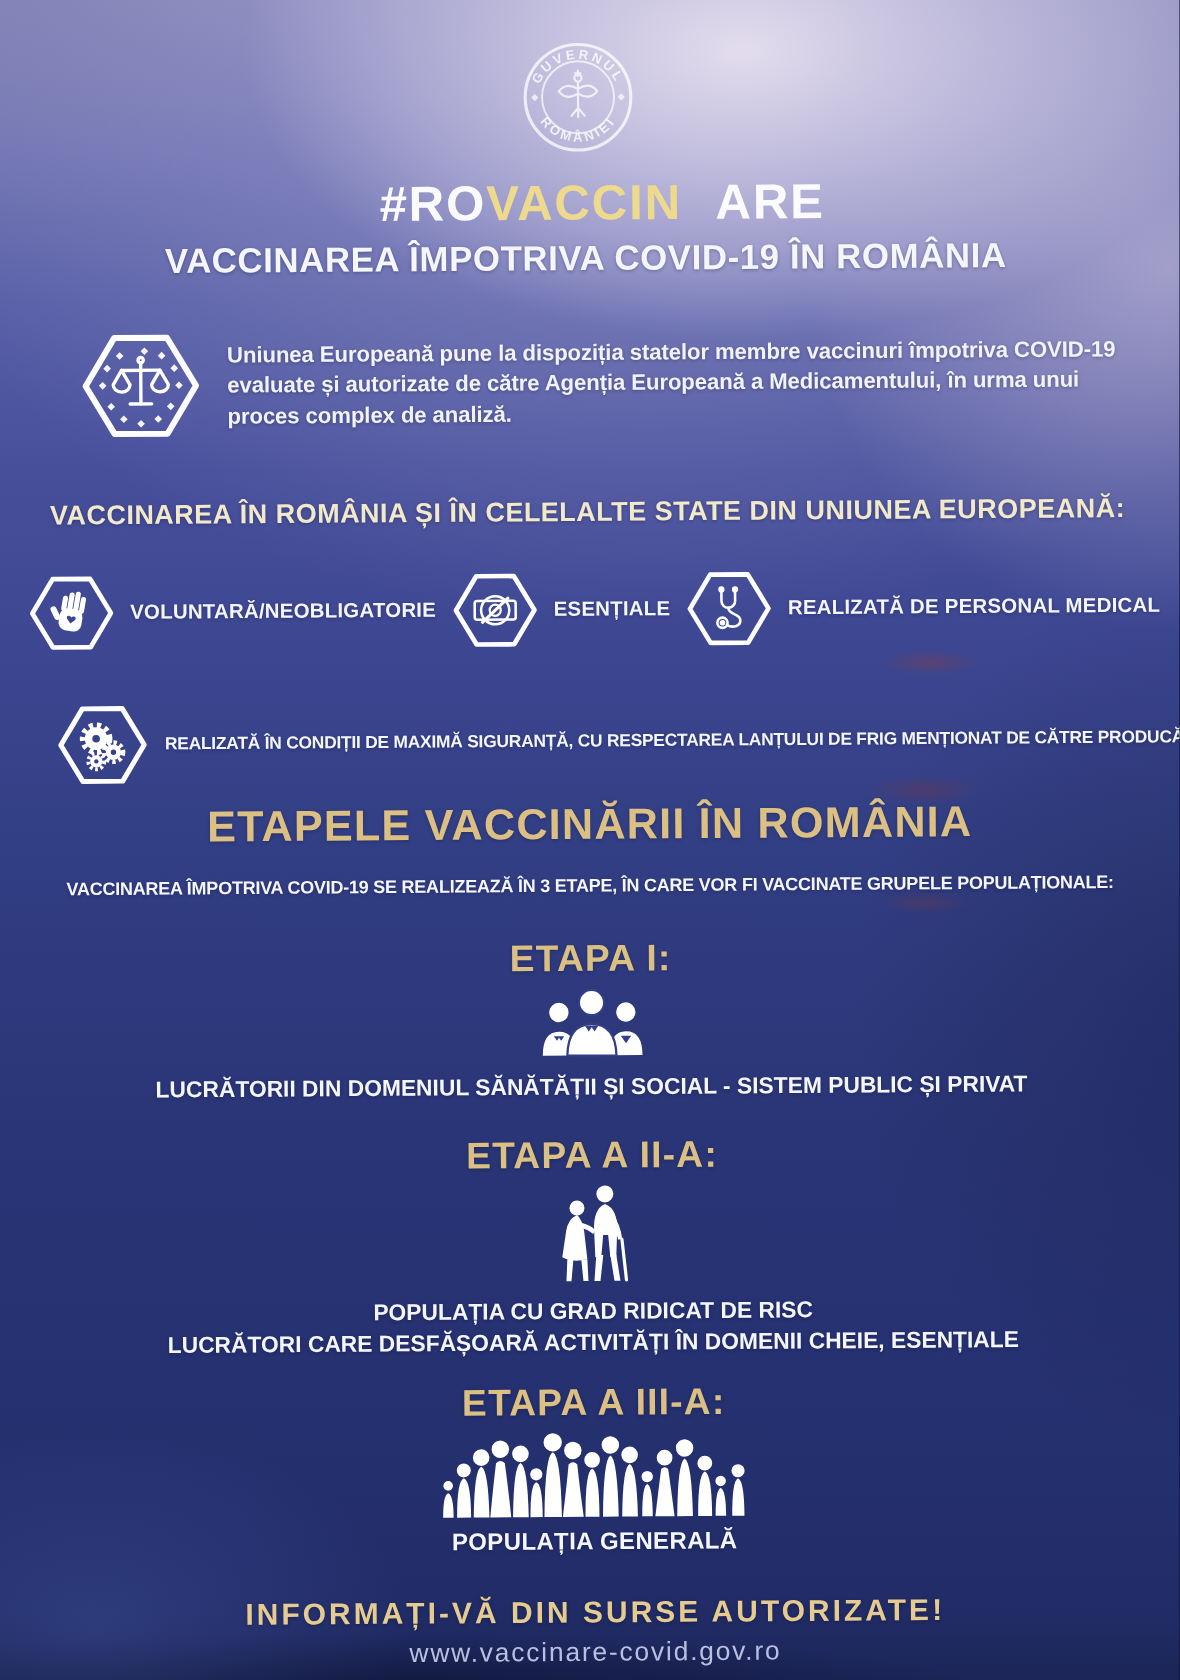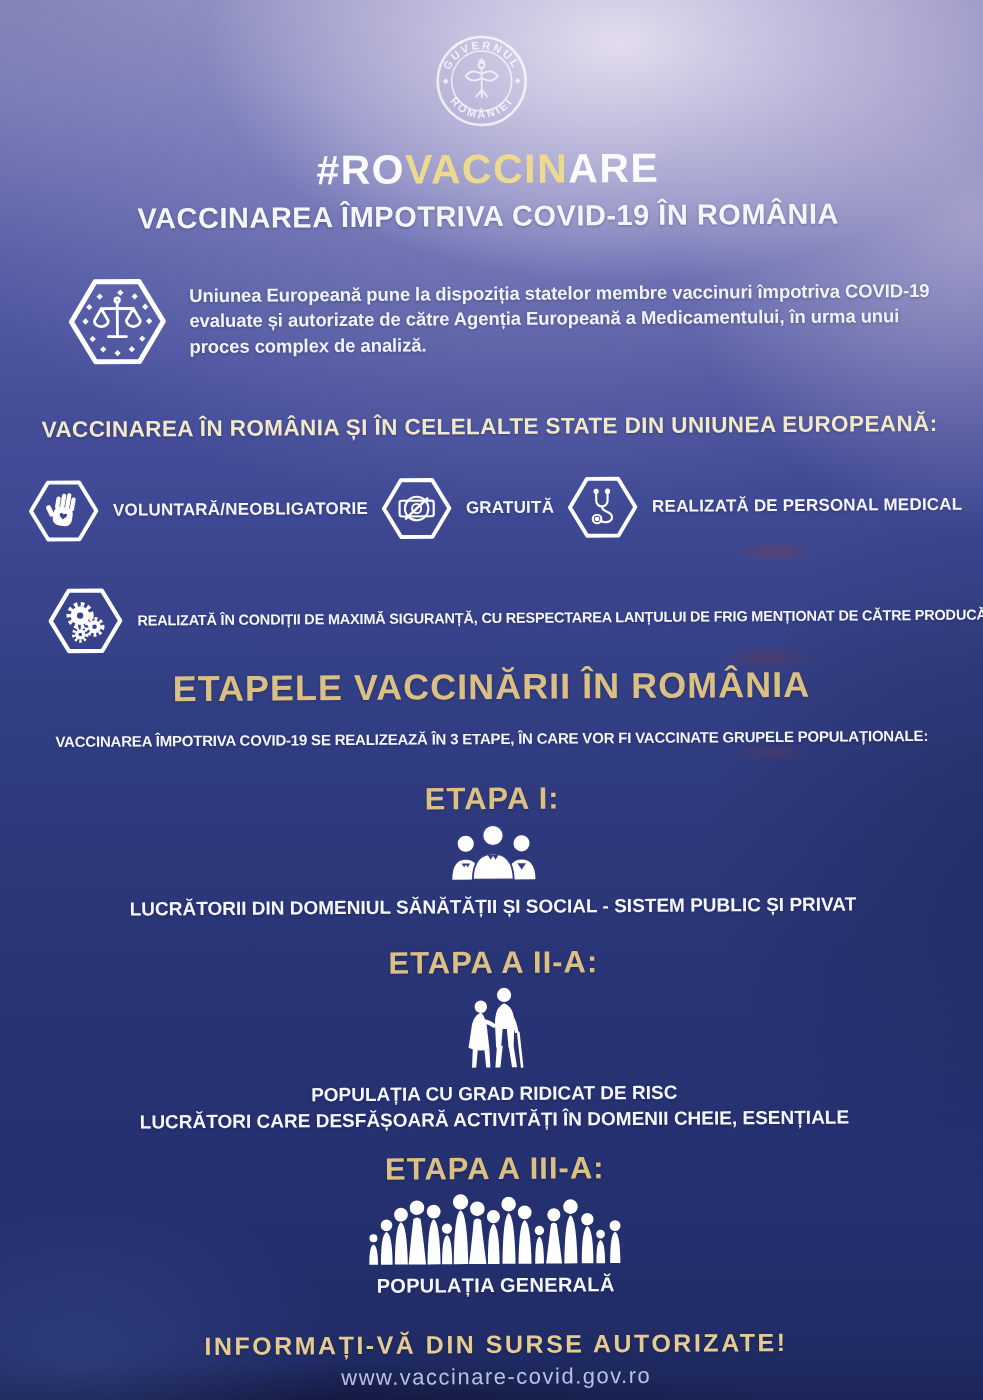"#RO" .title .t-white { margin-left: none -> 28px }
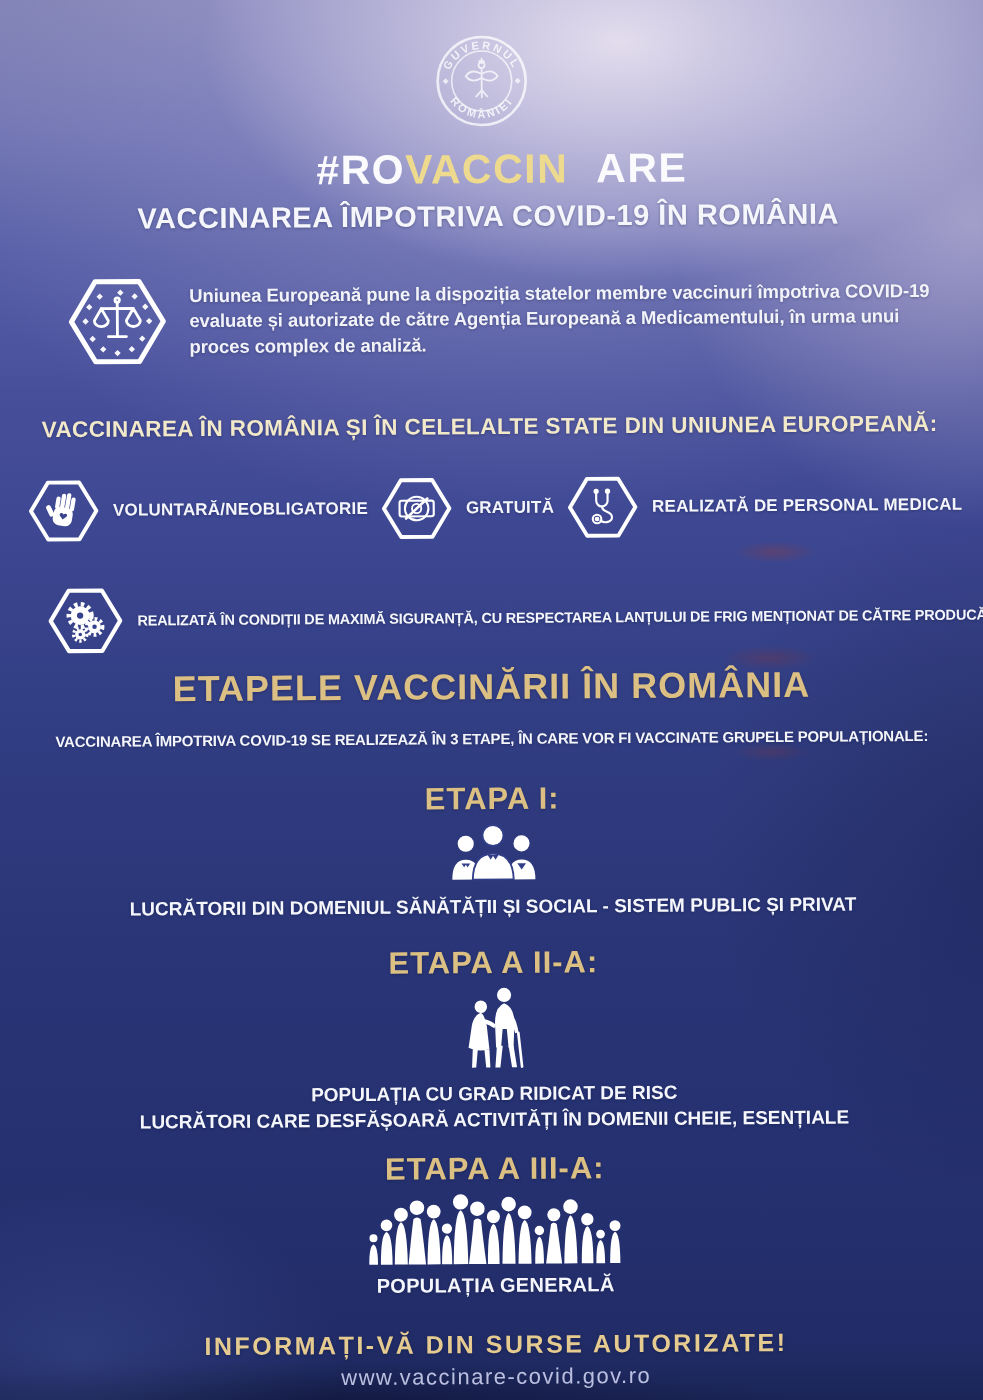"GRATUITĂ" div.feature-label { text: GRATUITĂ -> ESENȚIALE }
